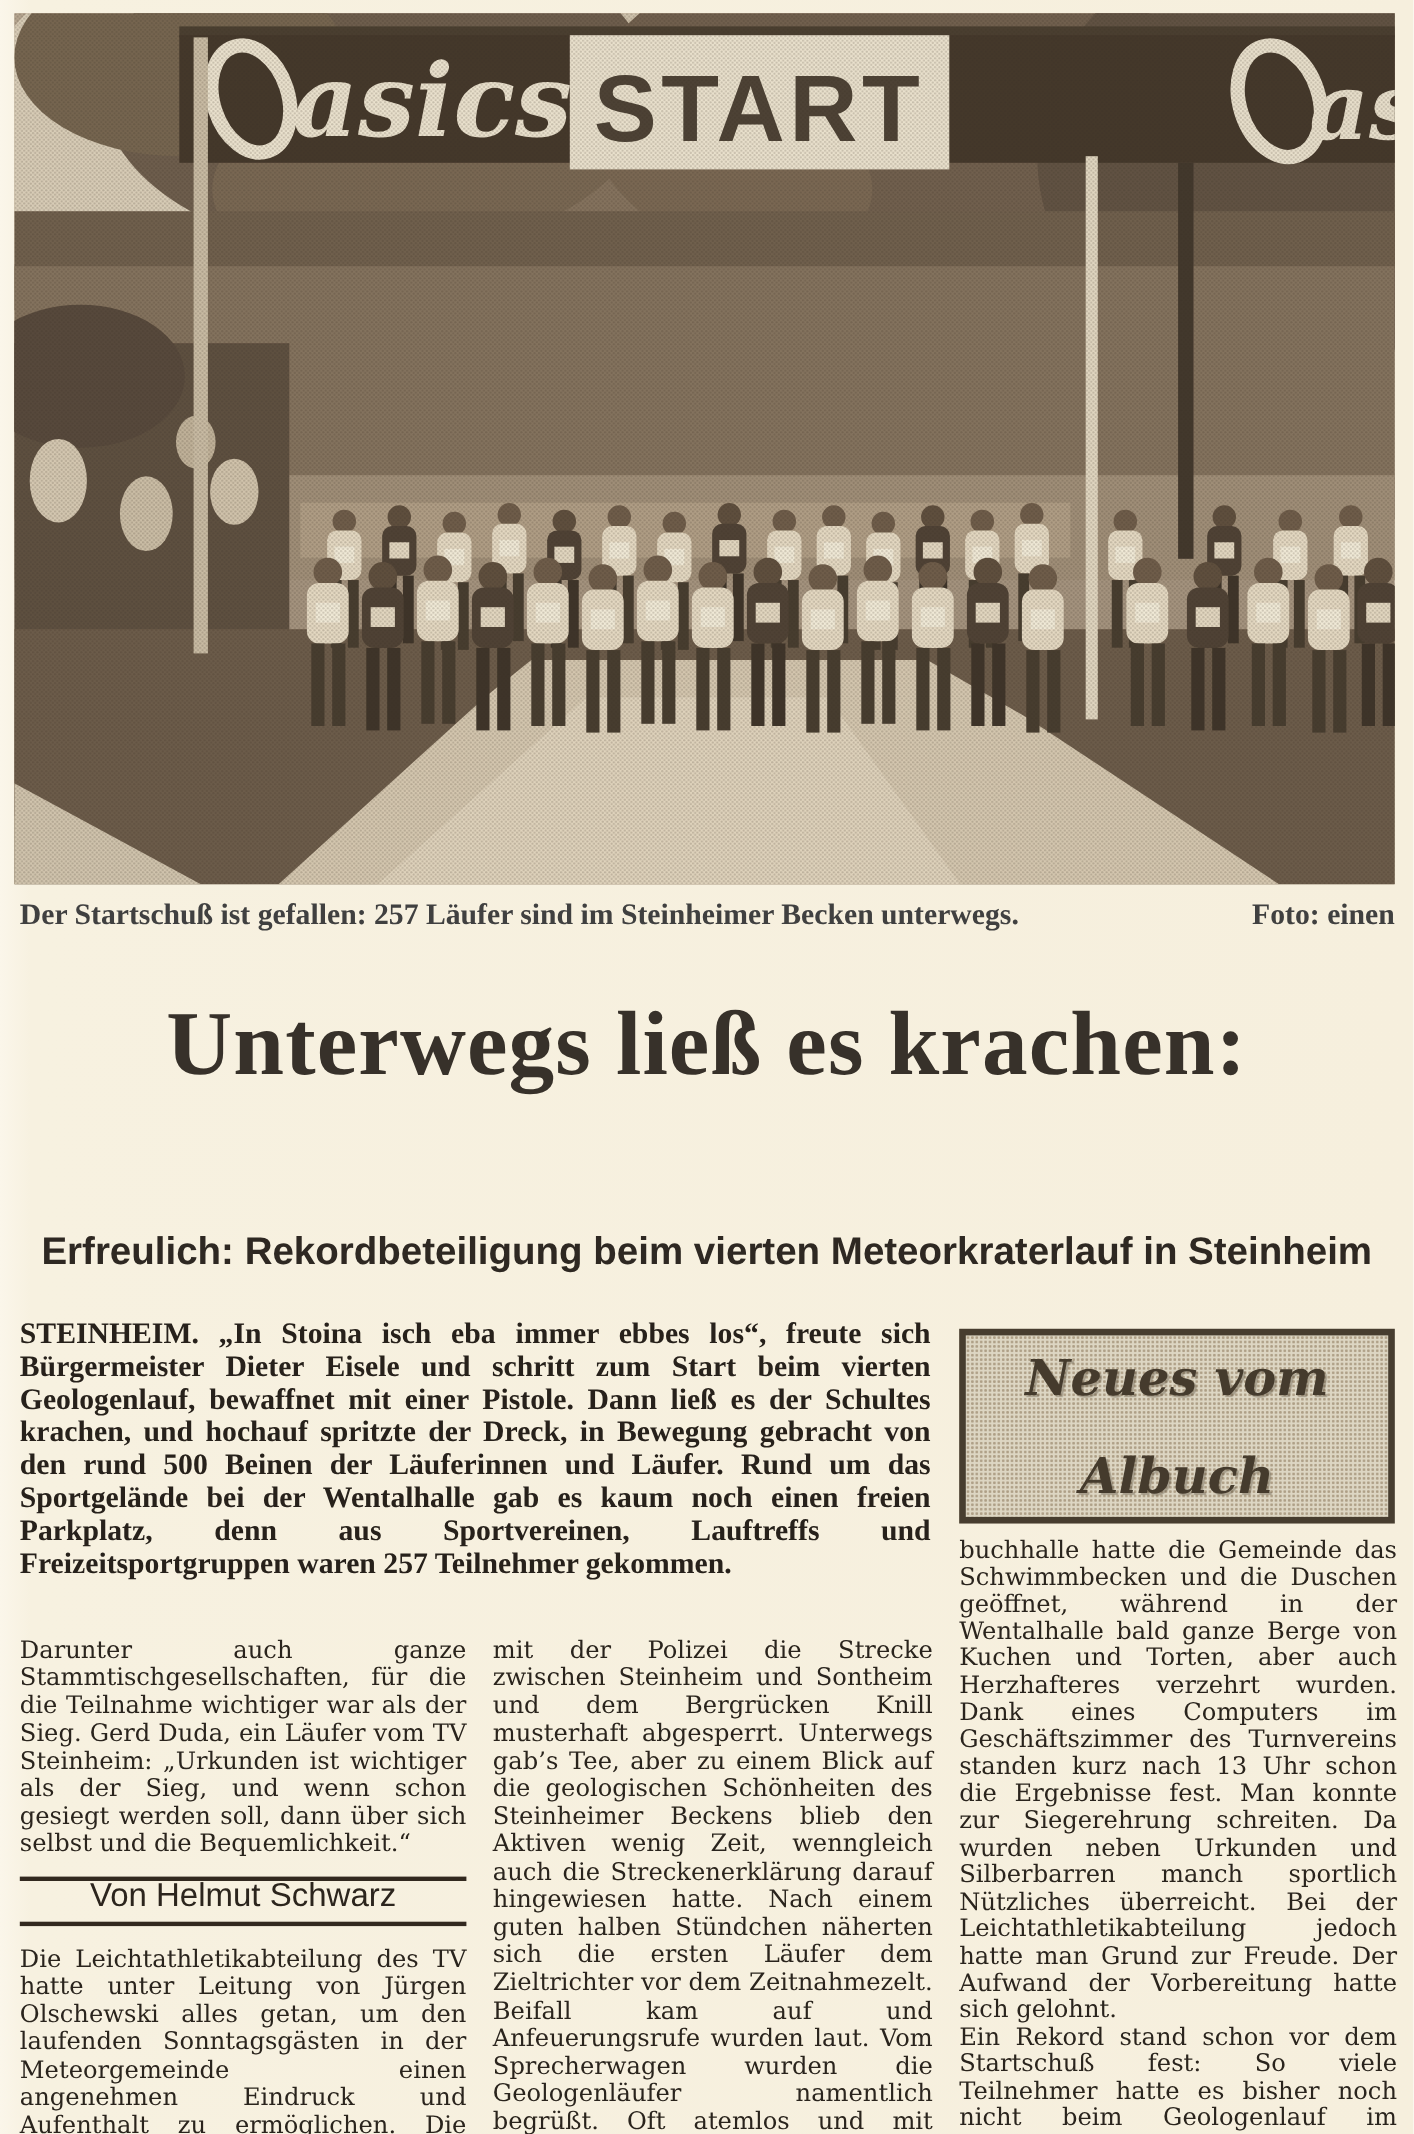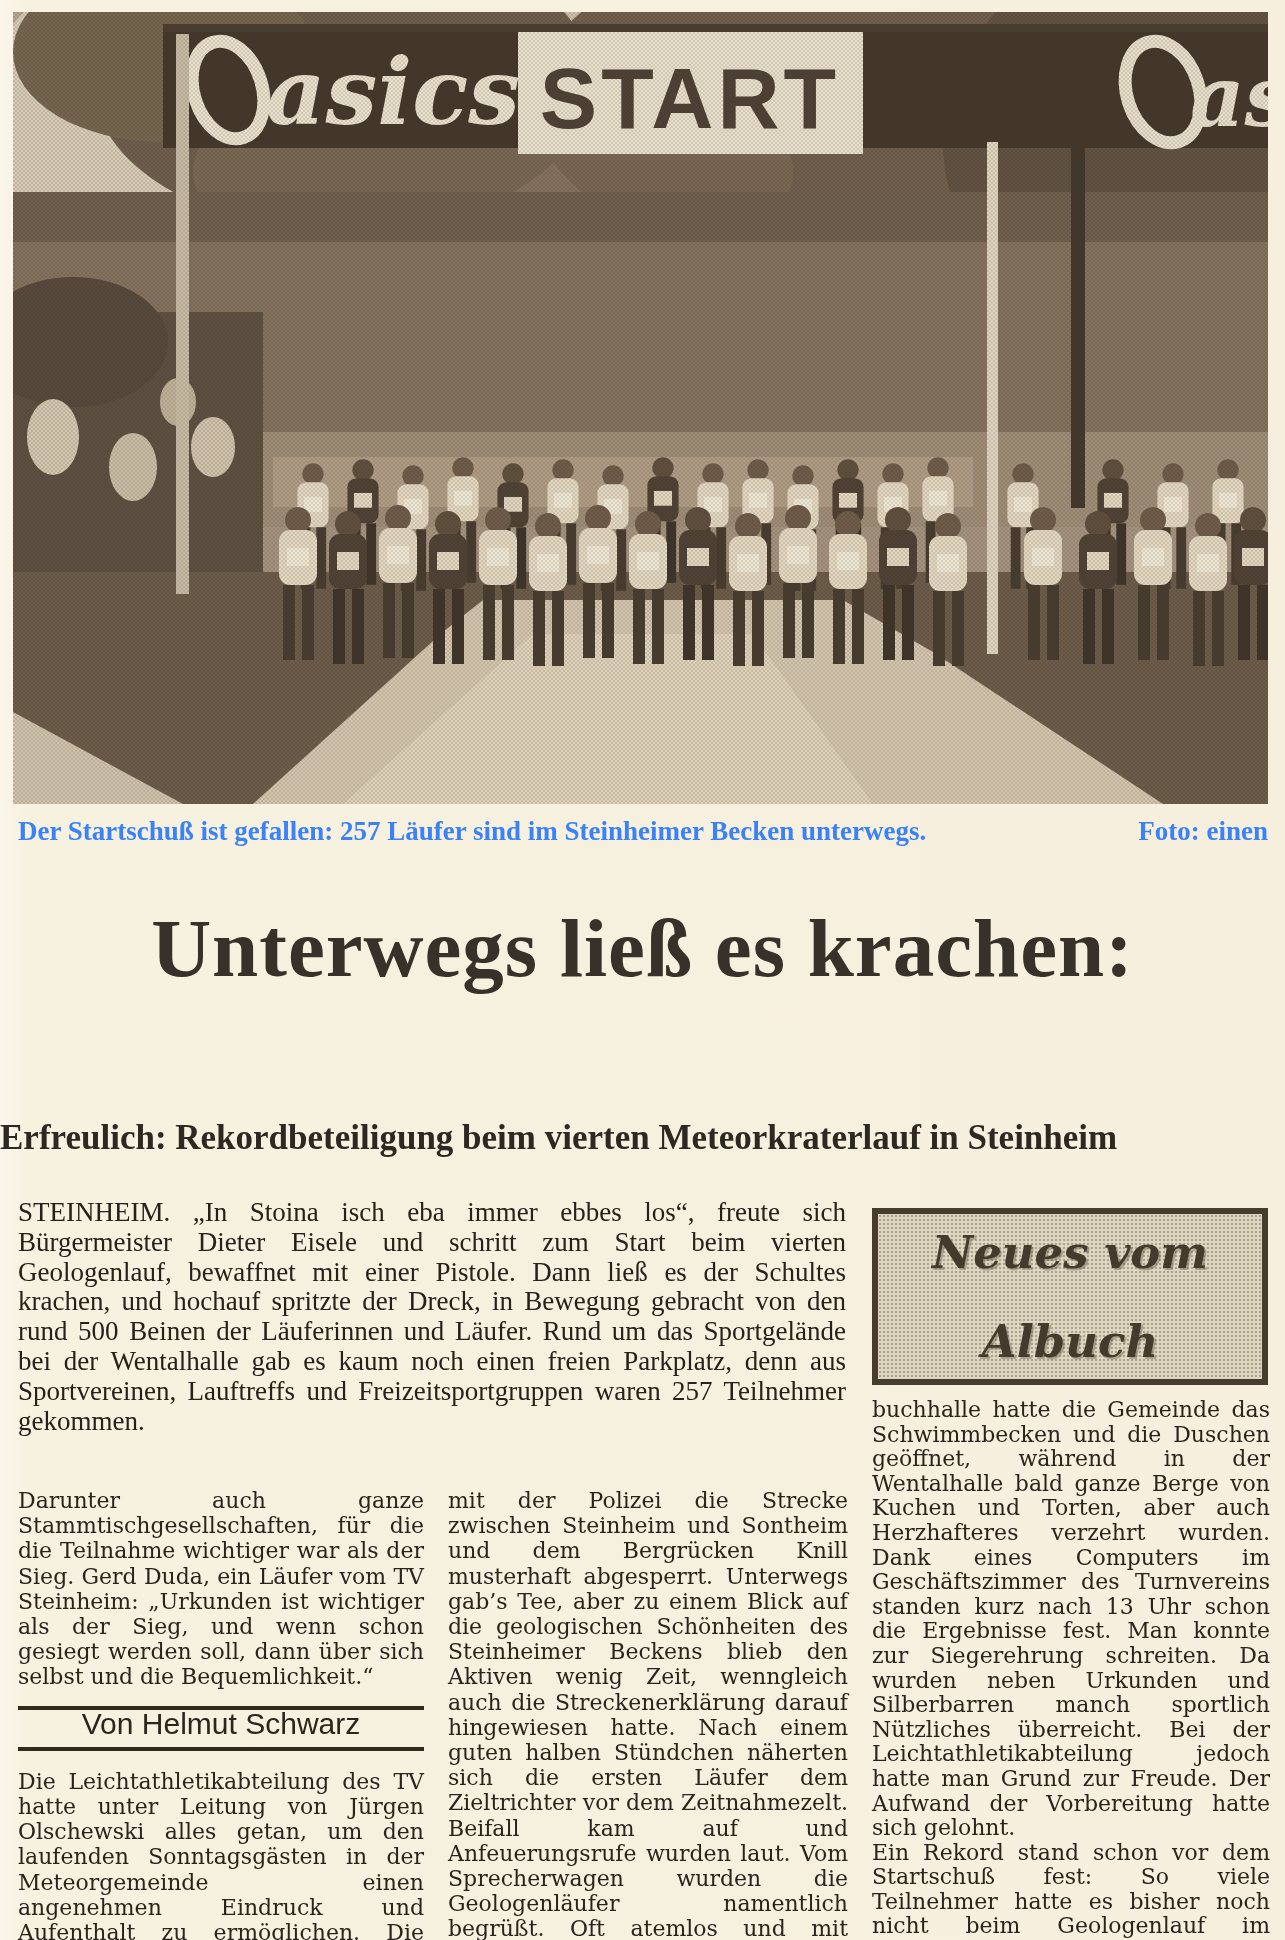"Der Startschuß ist gefallen: 257" .caption-row { color: #3b82f6 -> #404040 }
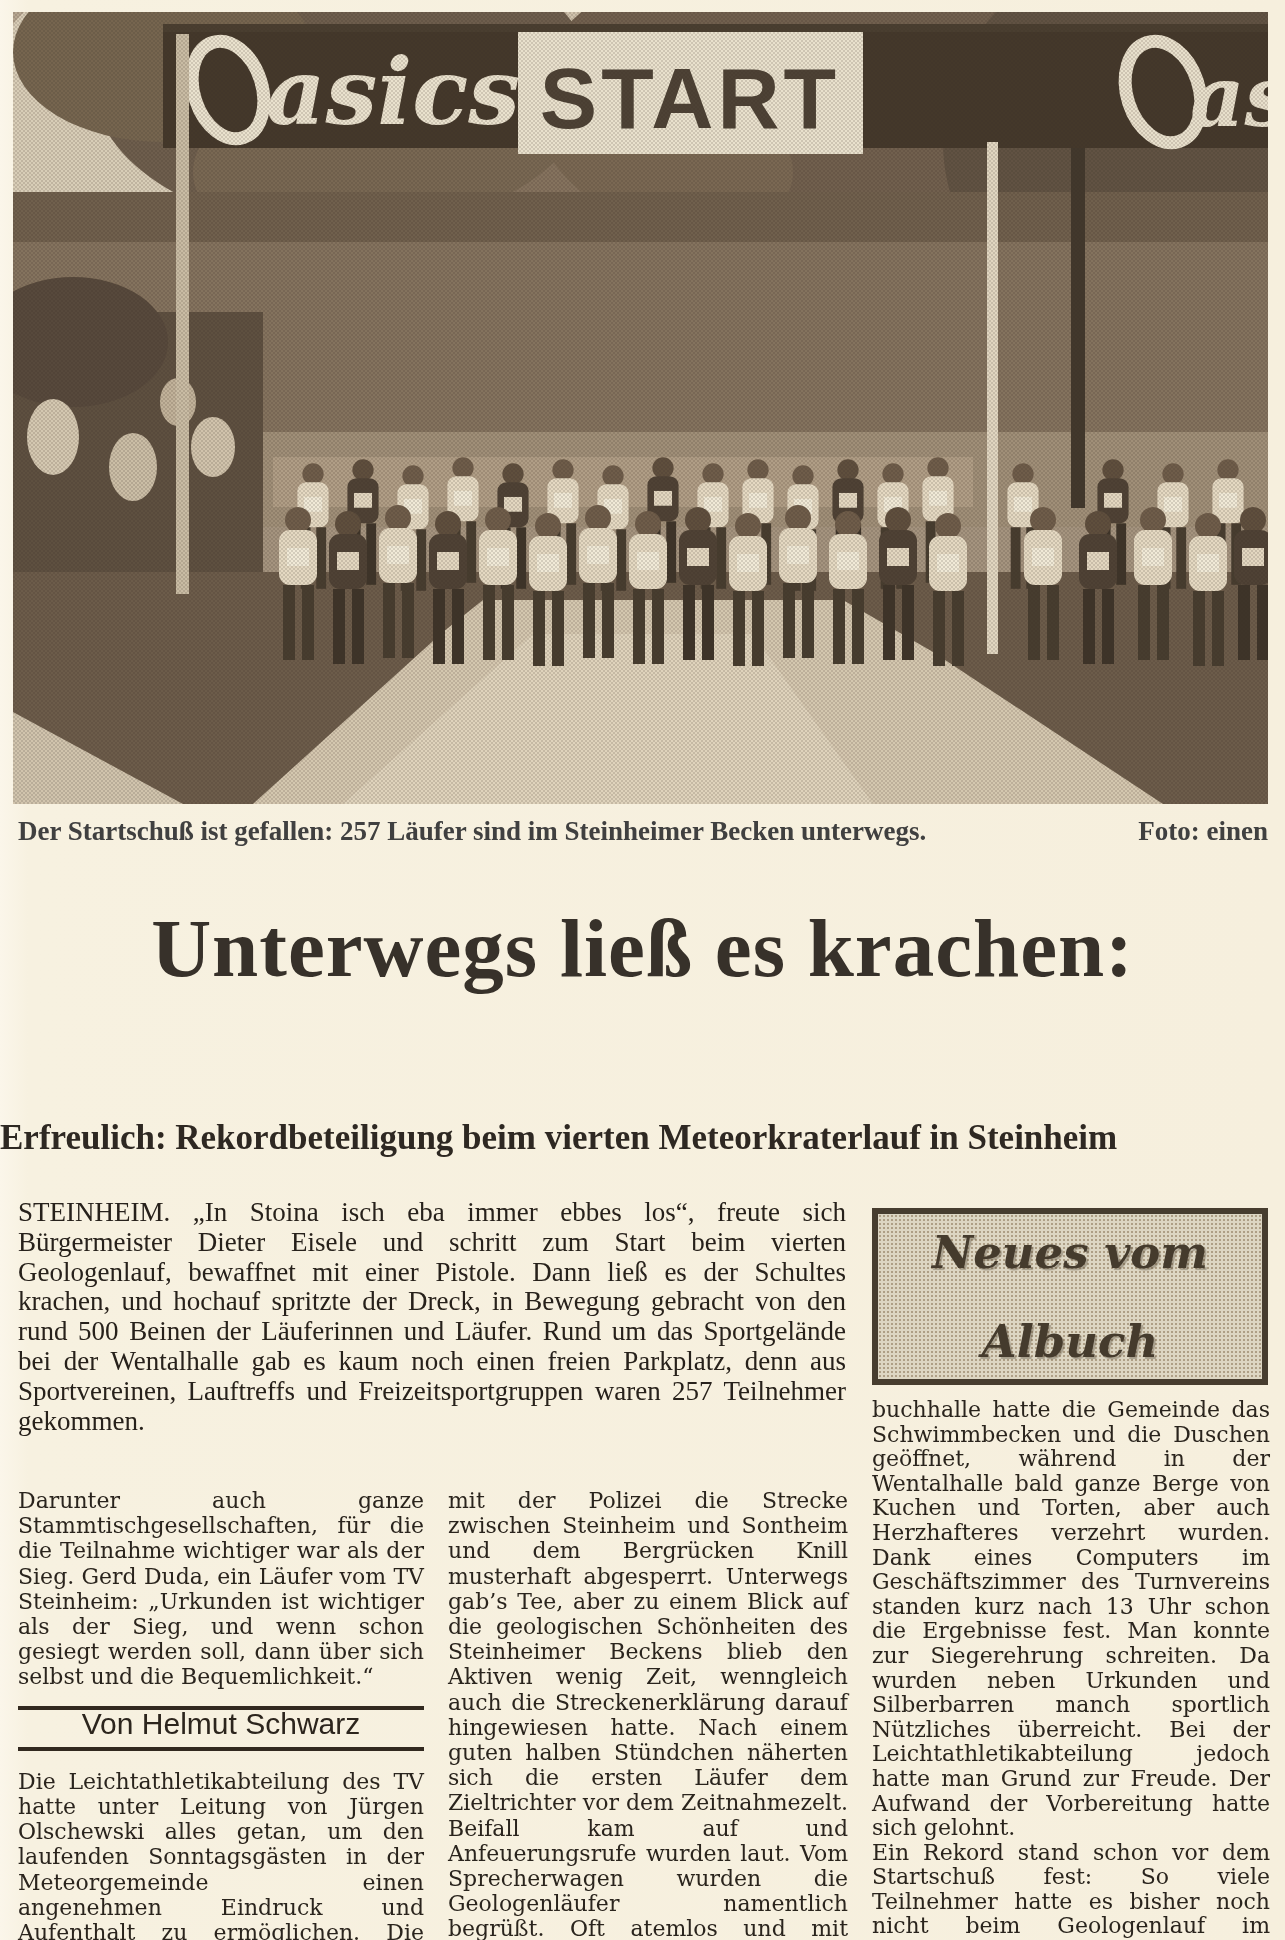"Erfreulich: Rekordbeteiligung beim" .subheadline { font-family: Liberation Serif, serif -> Liberation Sans, sans-serif; text-align: left -> center }
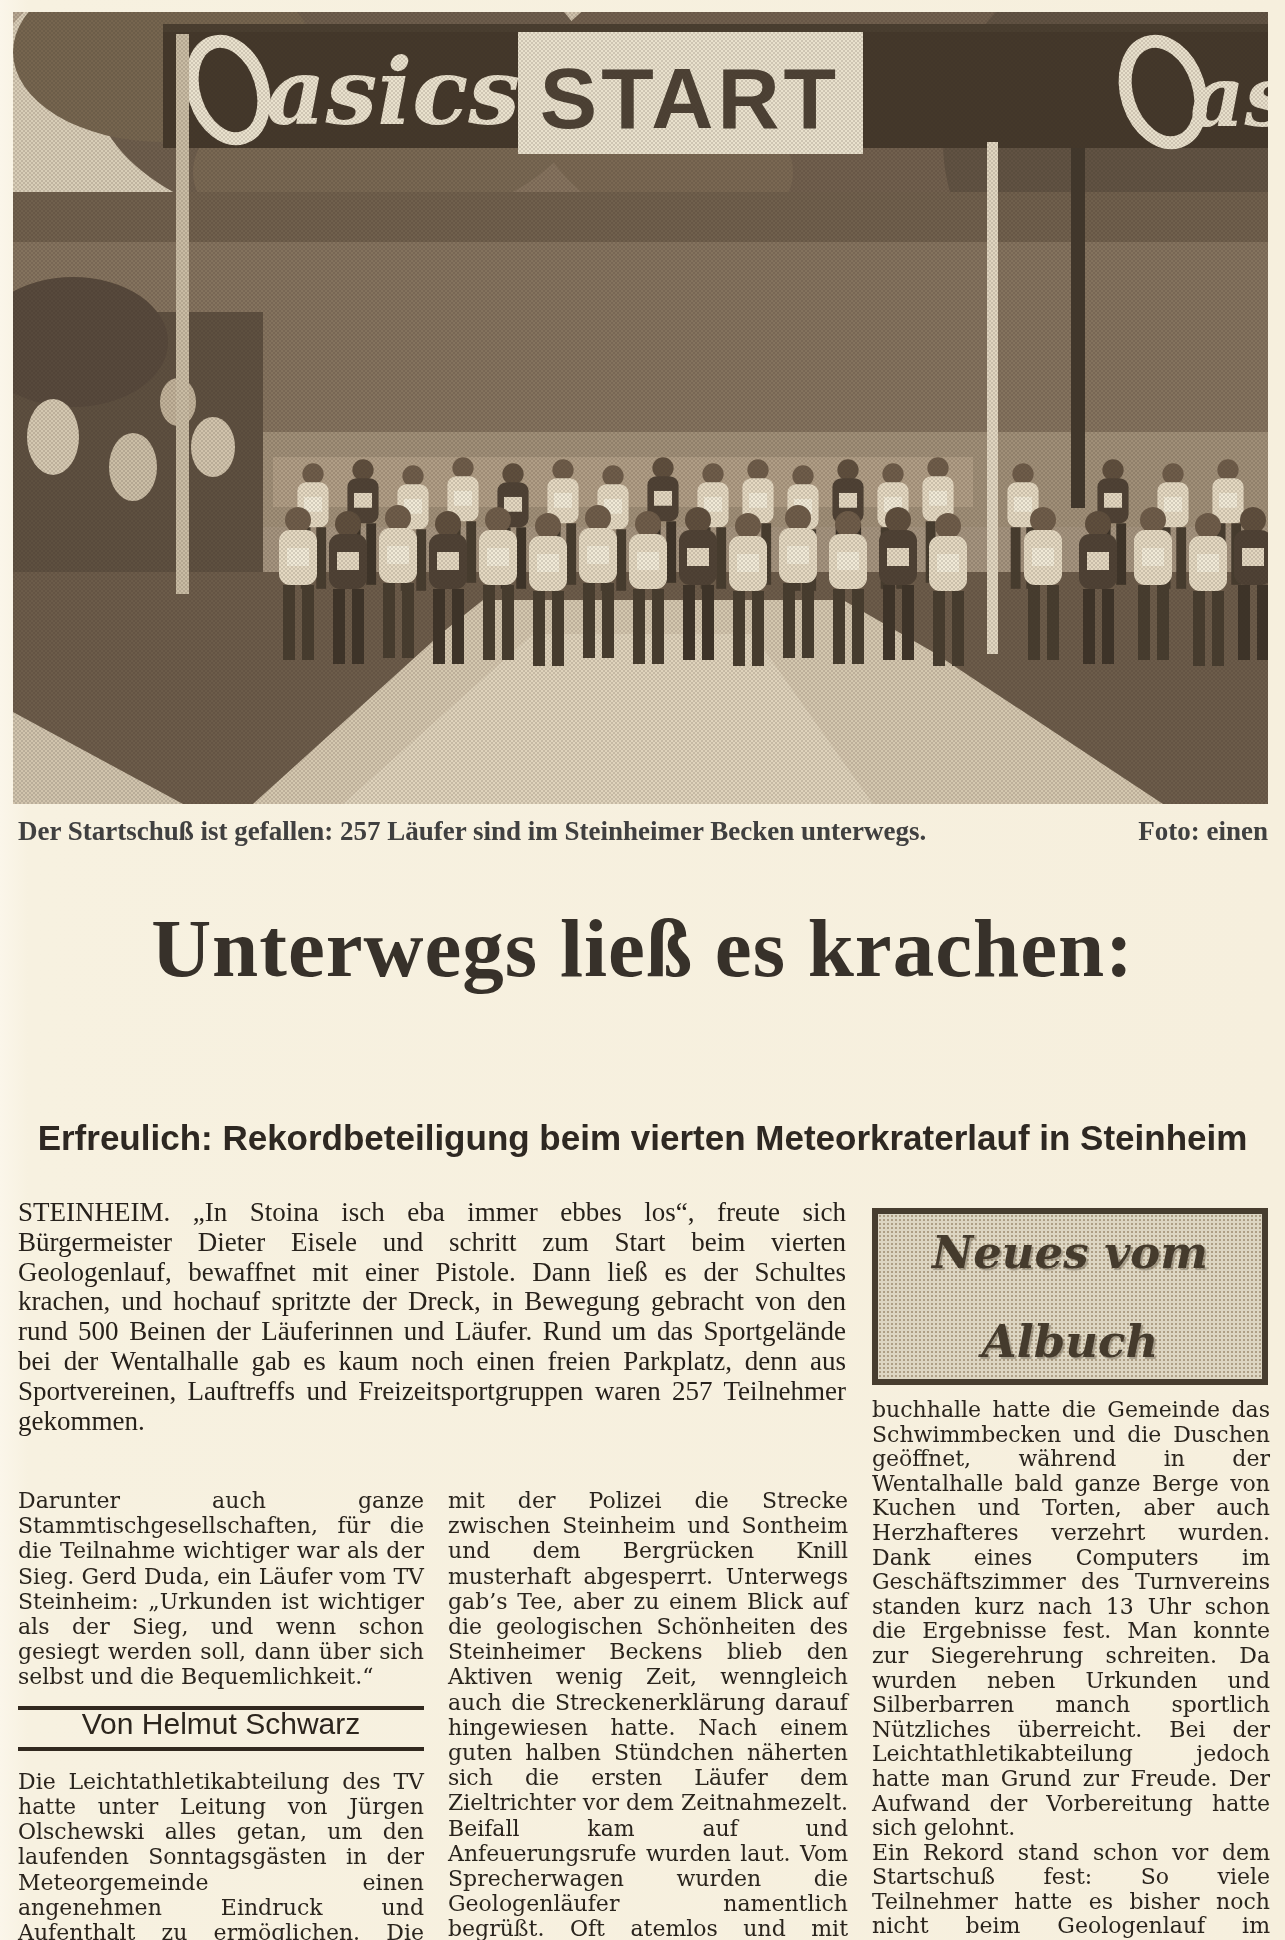"STEINHEIM. „In Stoina isch eba" .lead { font-weight: normal -> bold }
